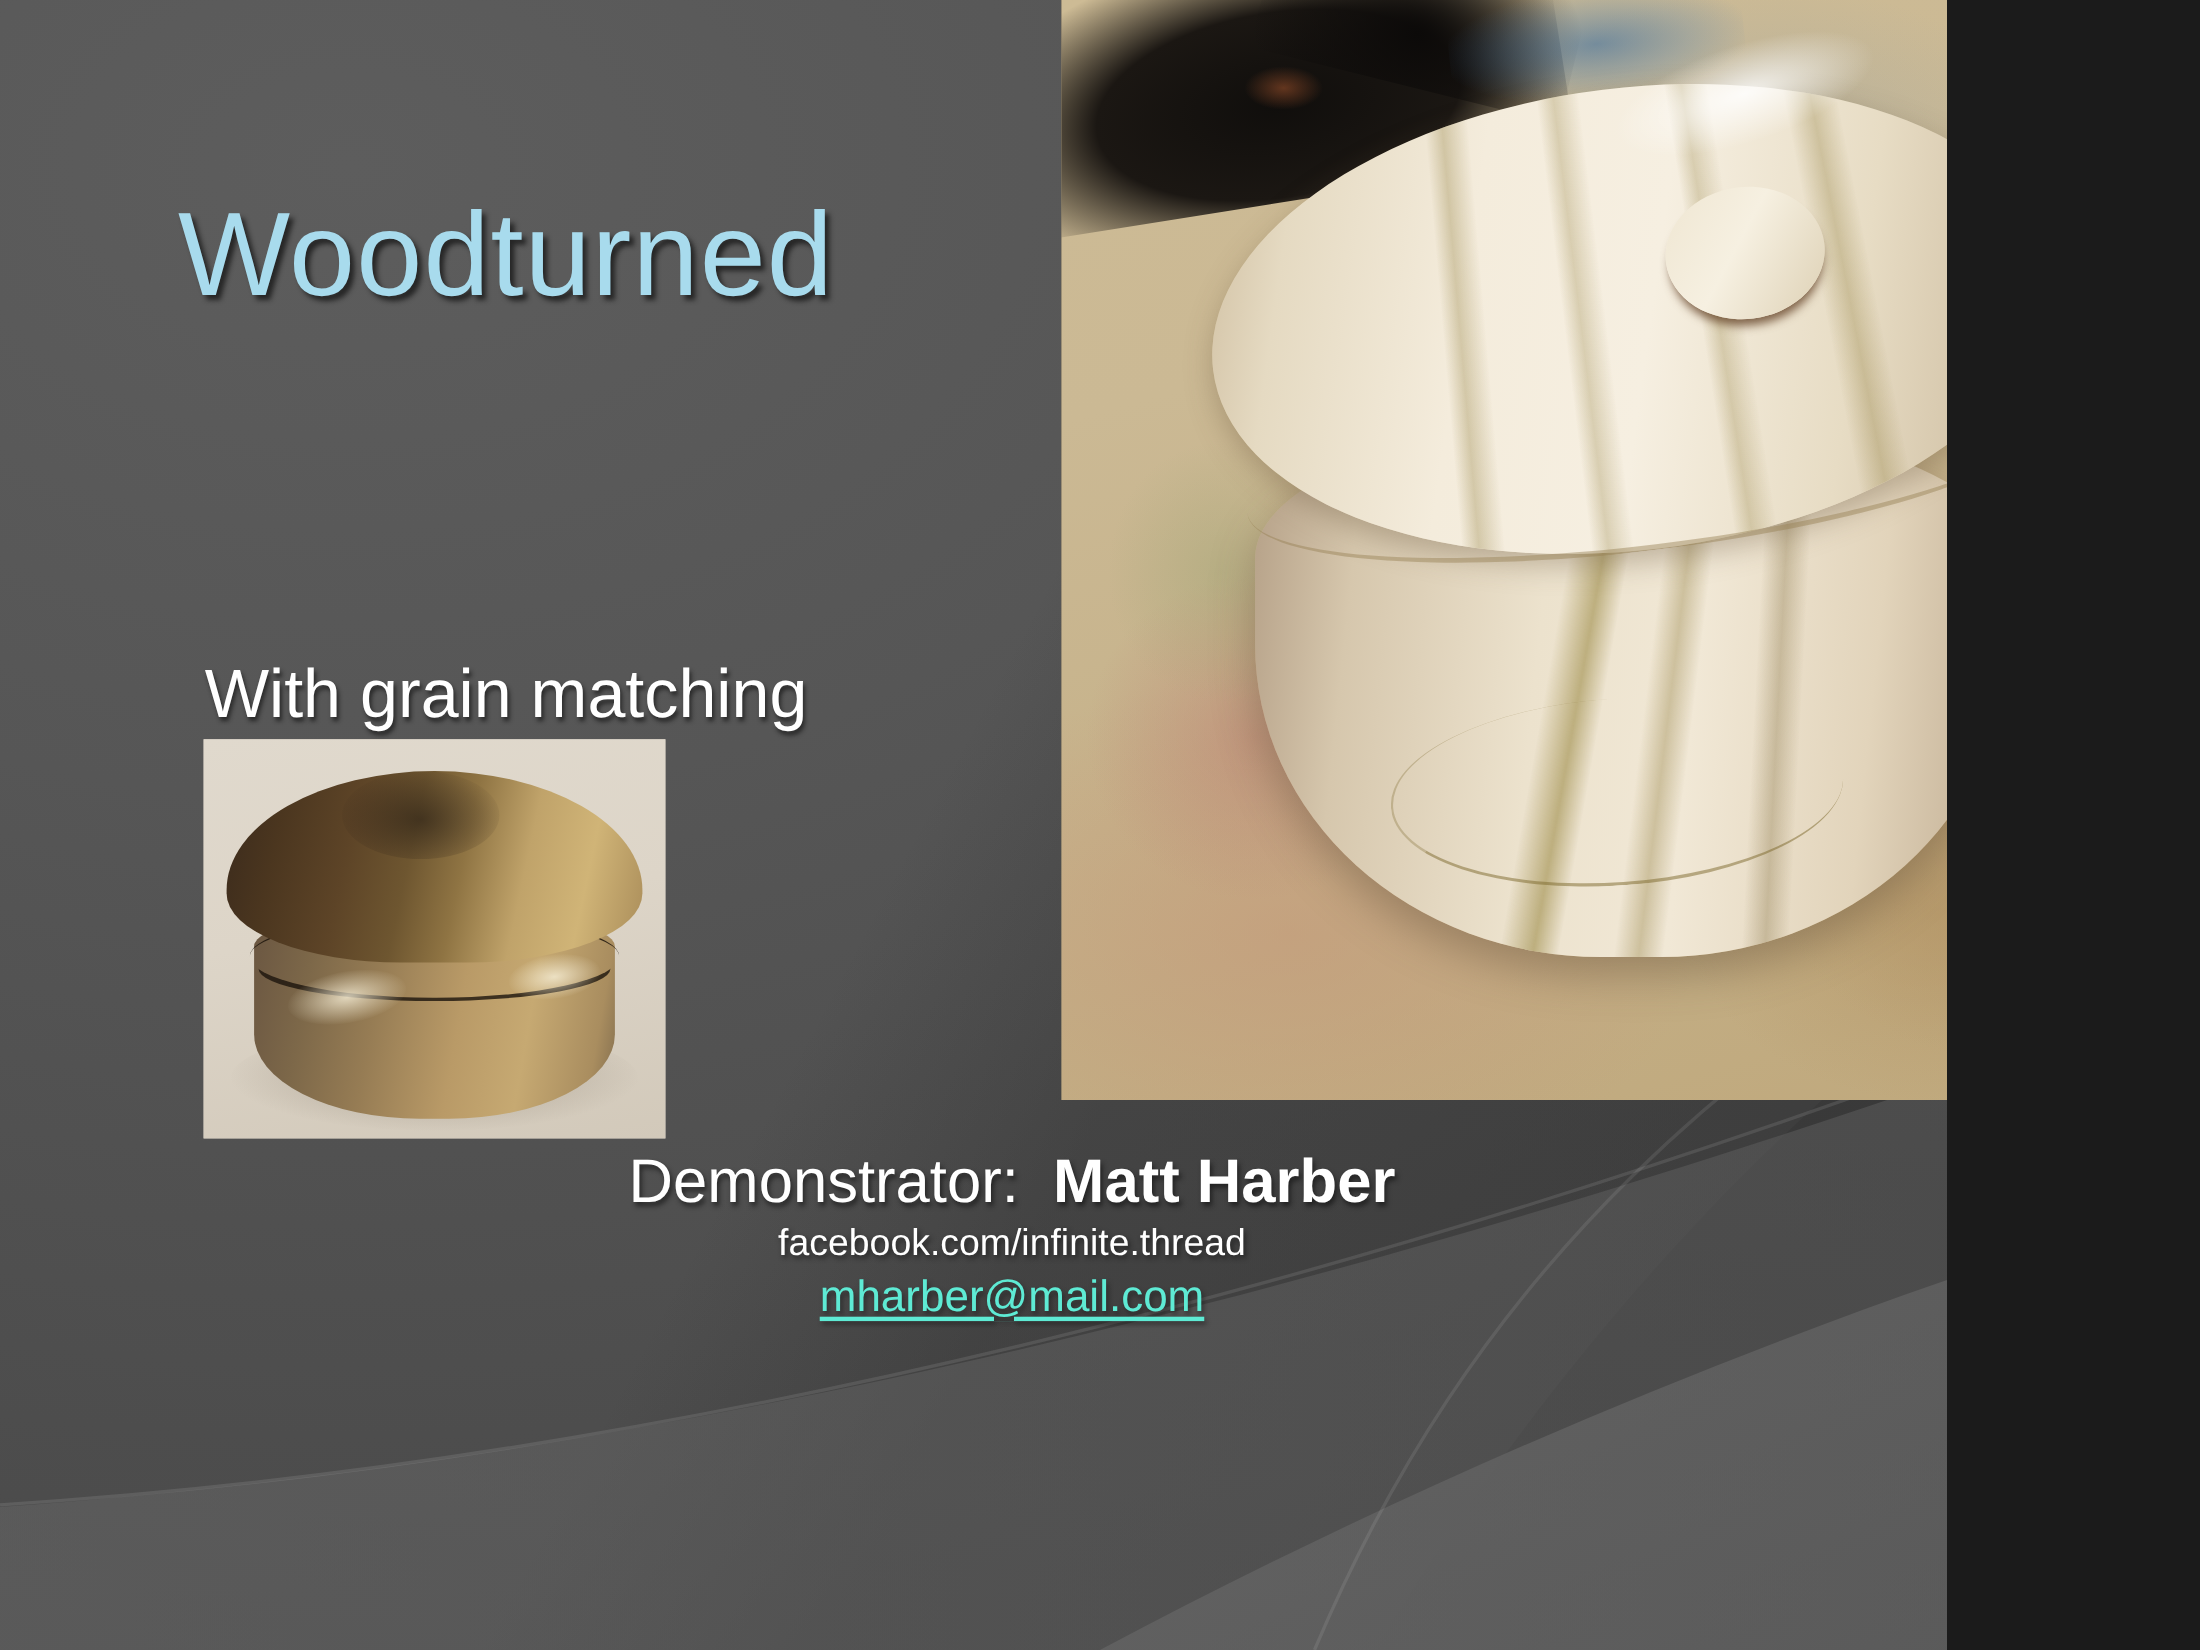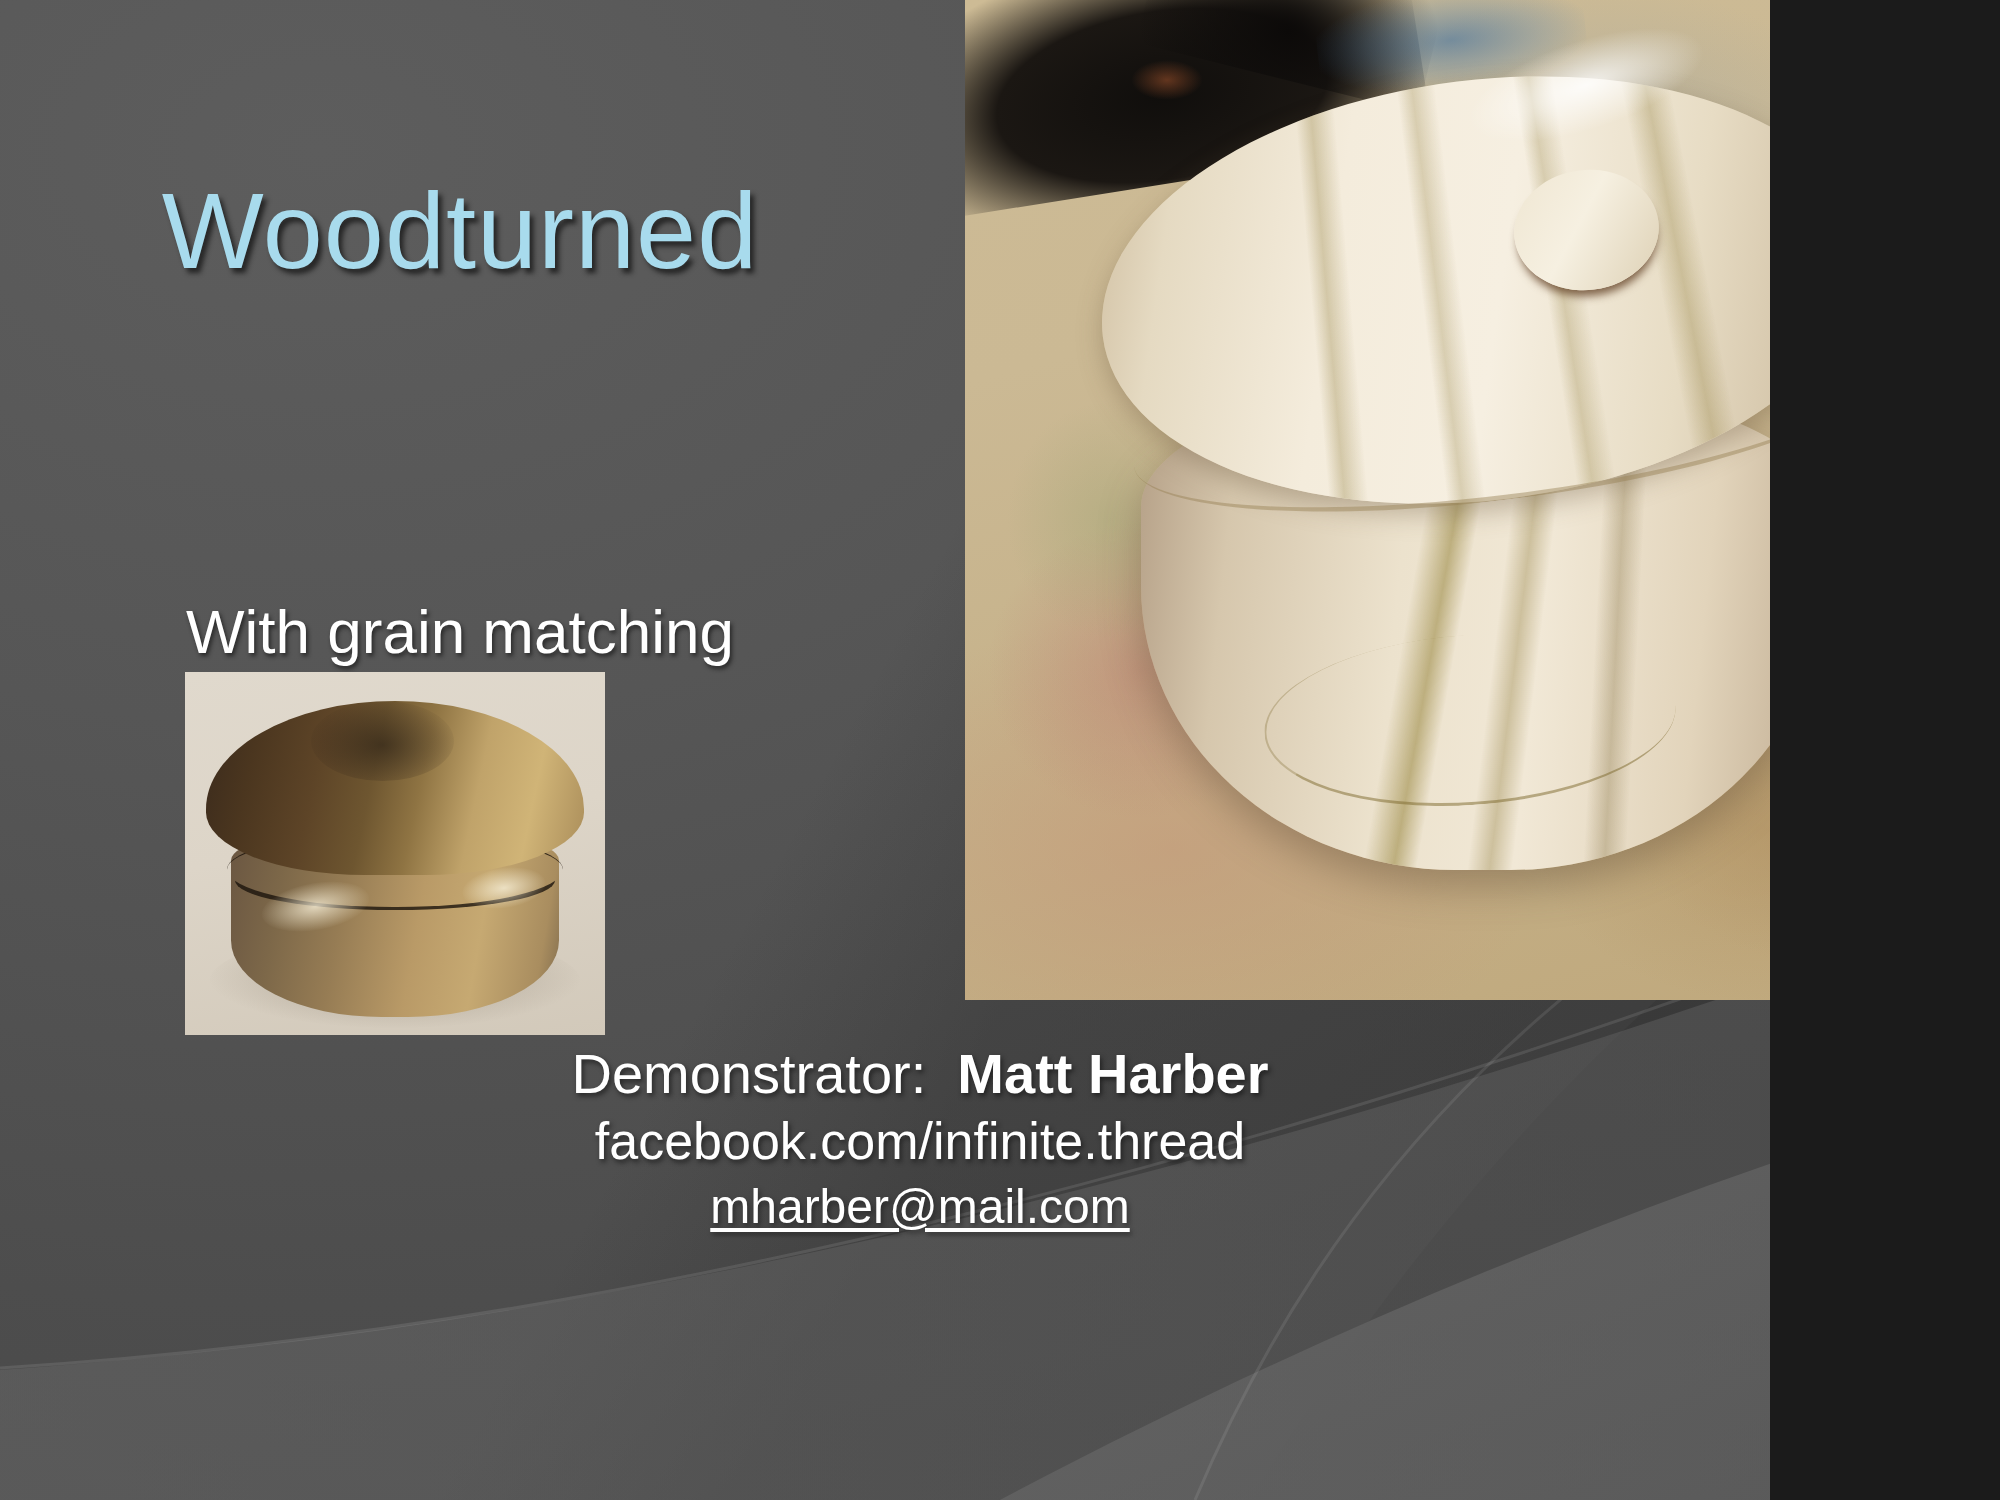"facebook.com/infinite.thread" .line-fb { font-size: 52px -> 34px }
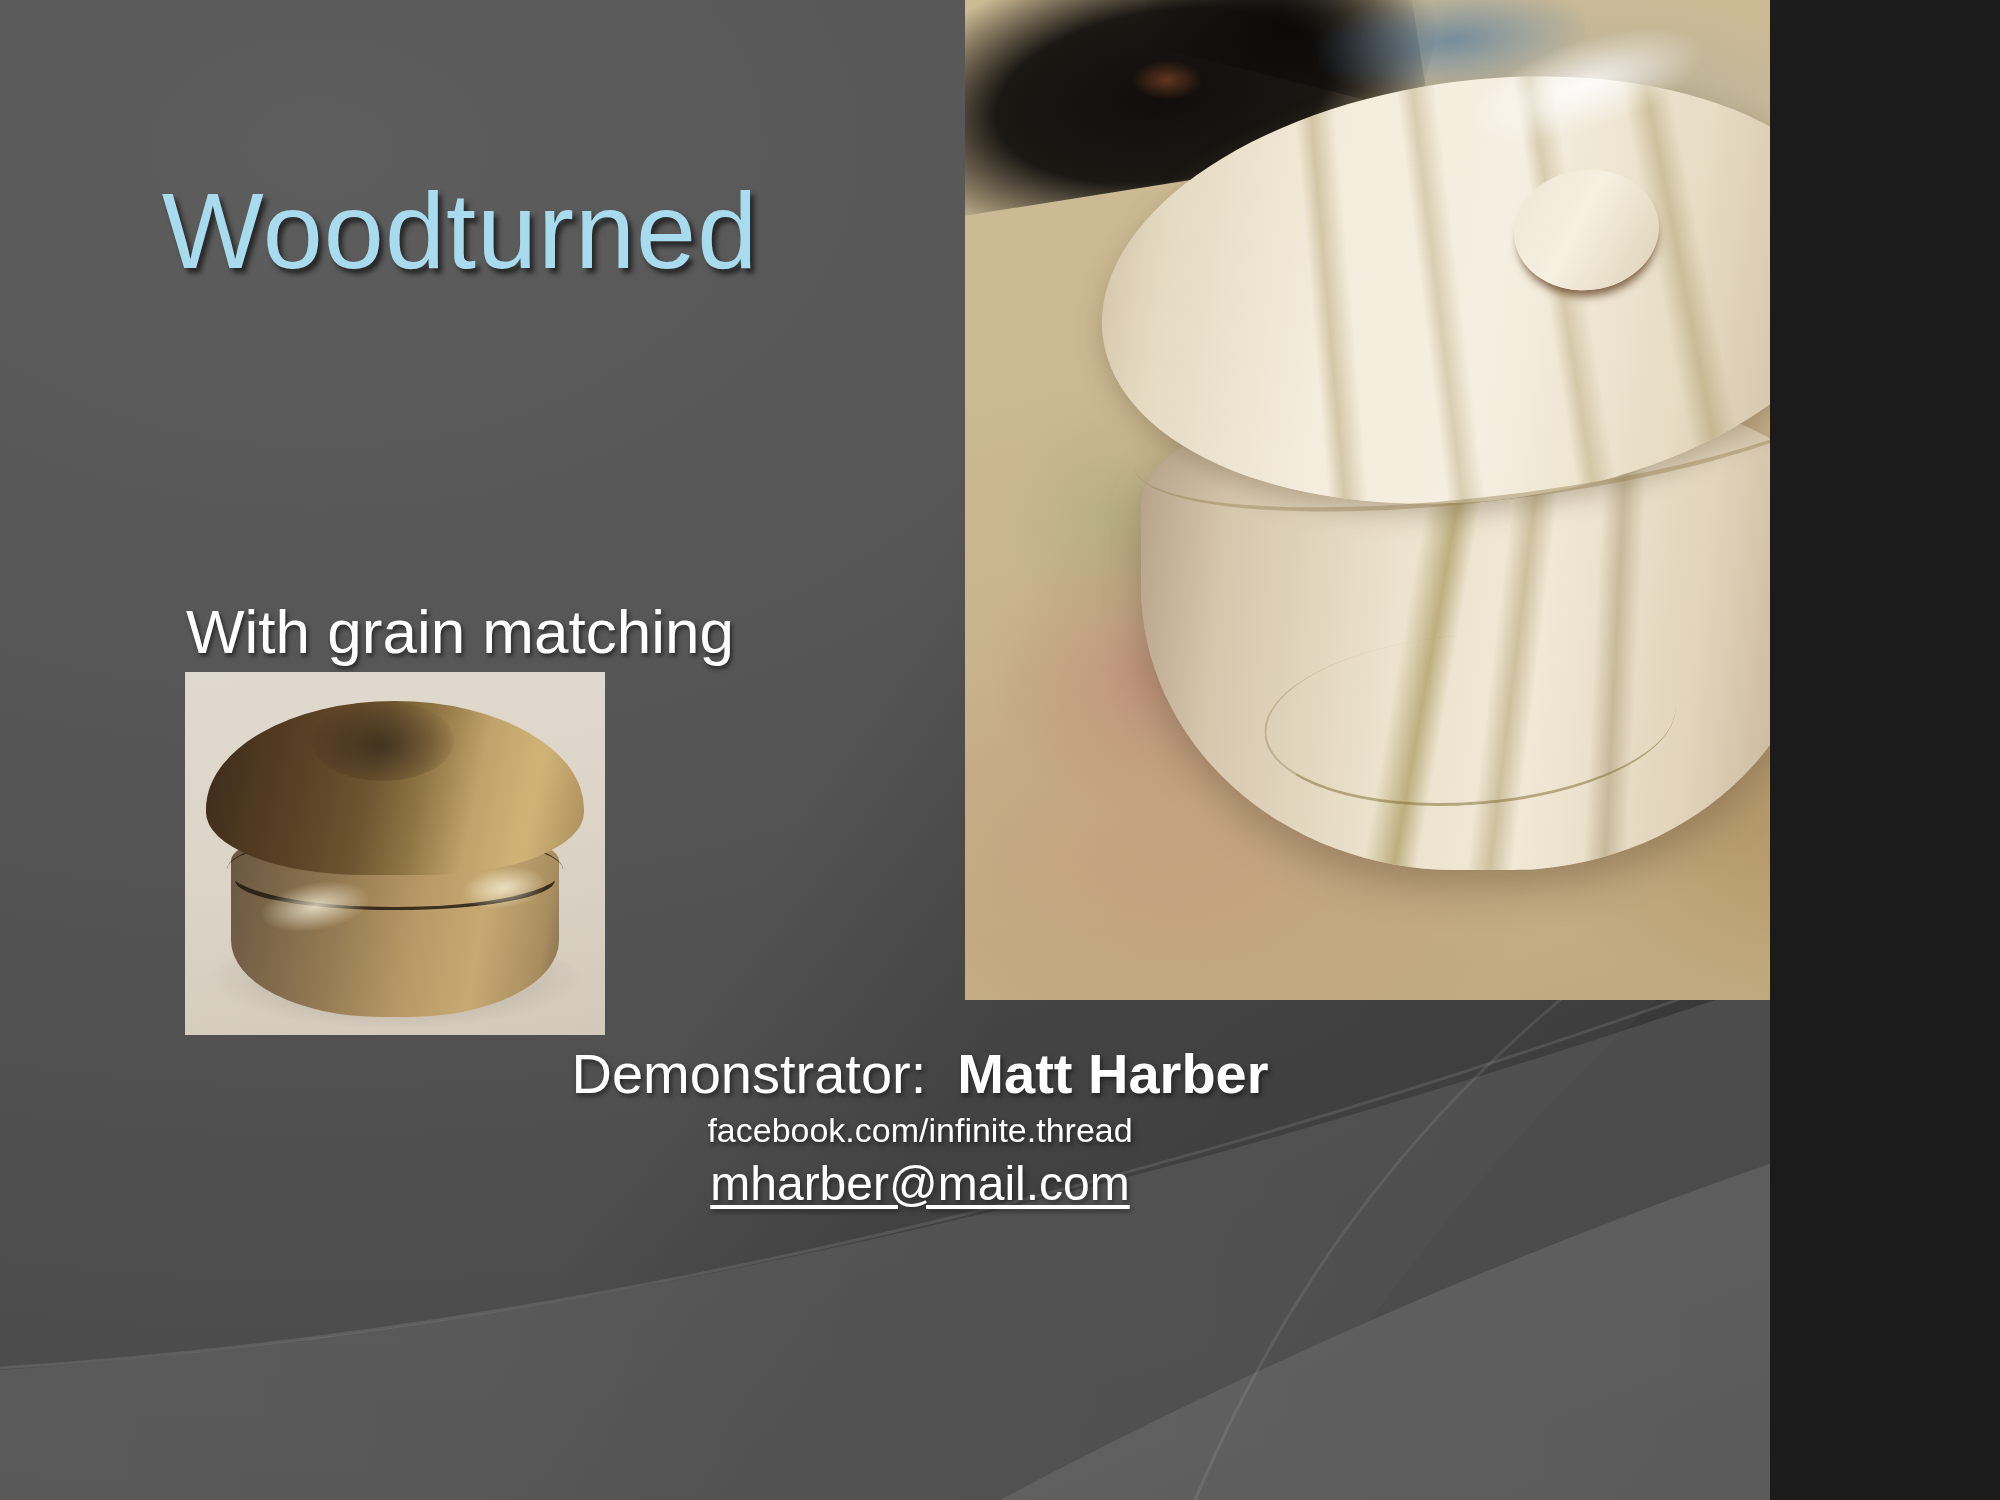"mharber@mail.com" .line-email { color: #ffffff -> #5eead4; font-size: 48px -> 40px }
